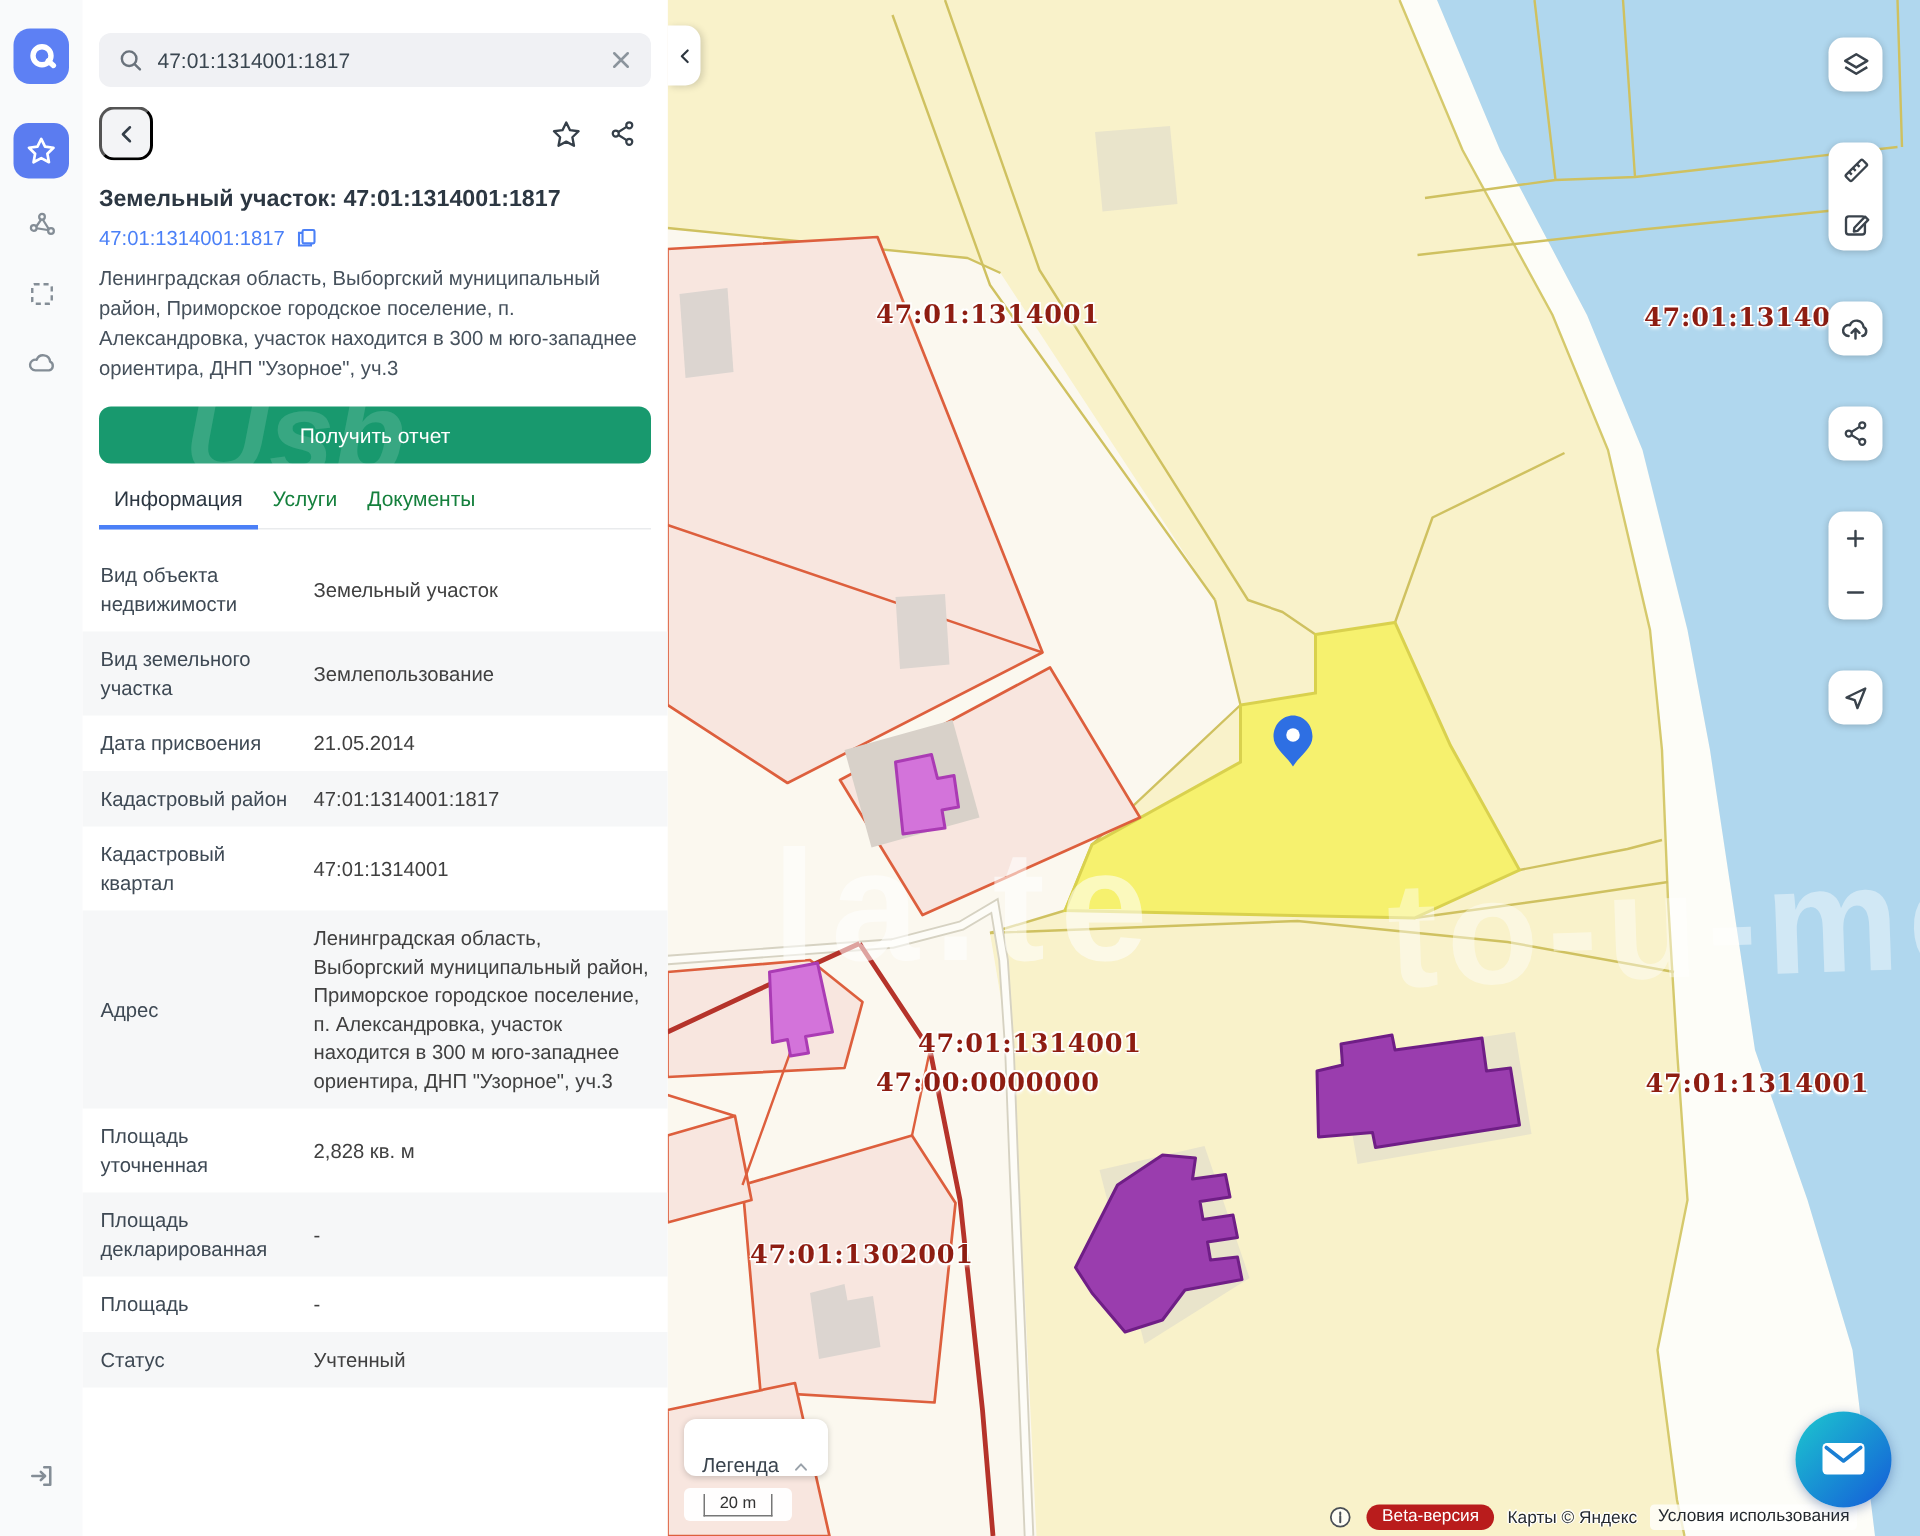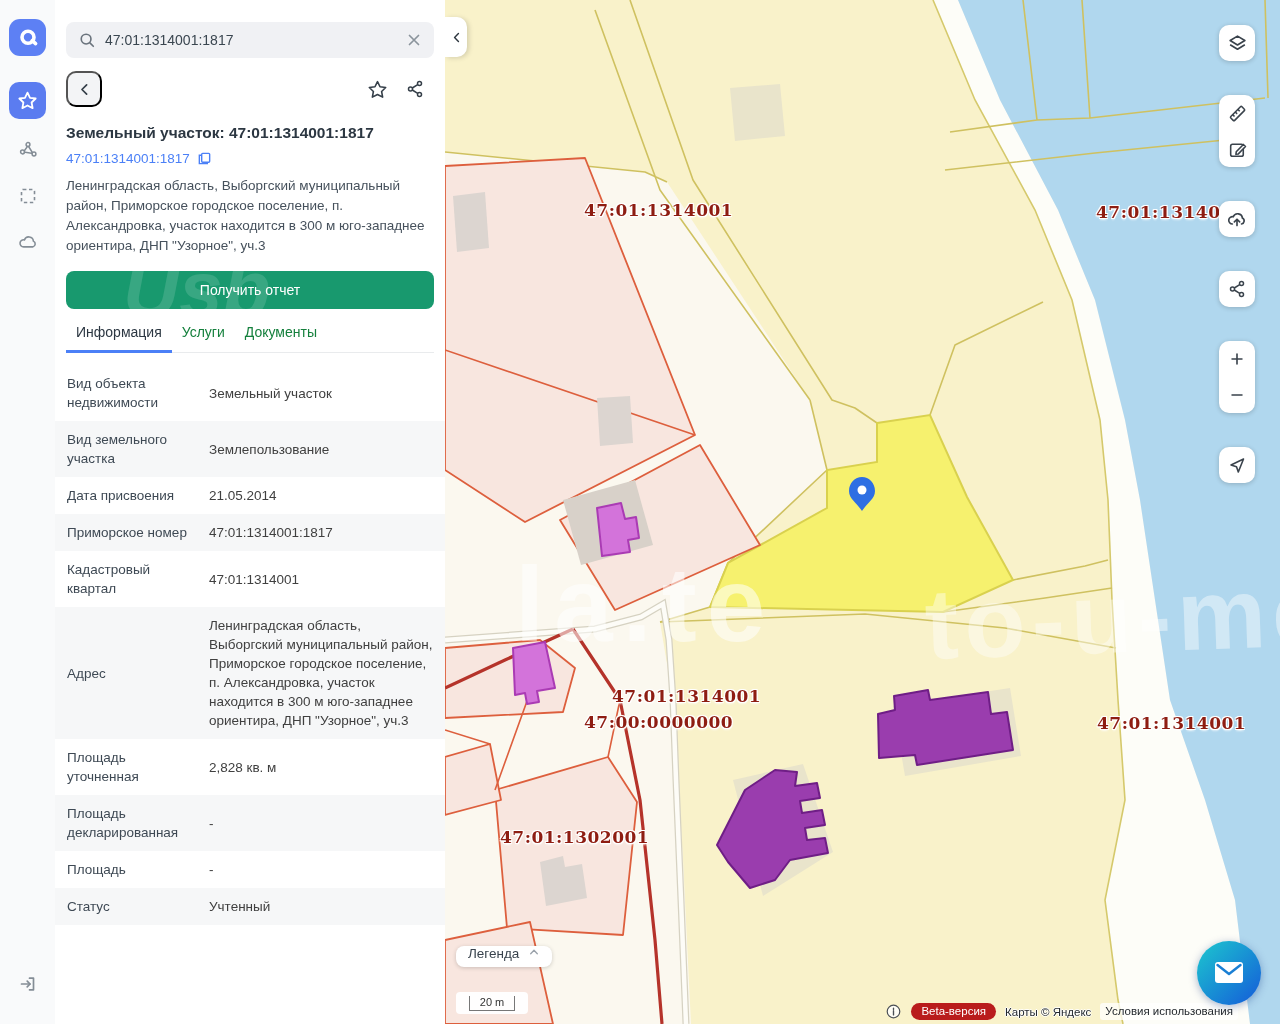"Приморское номер" div.rl { text: Приморское номер -> Кадастровый район }
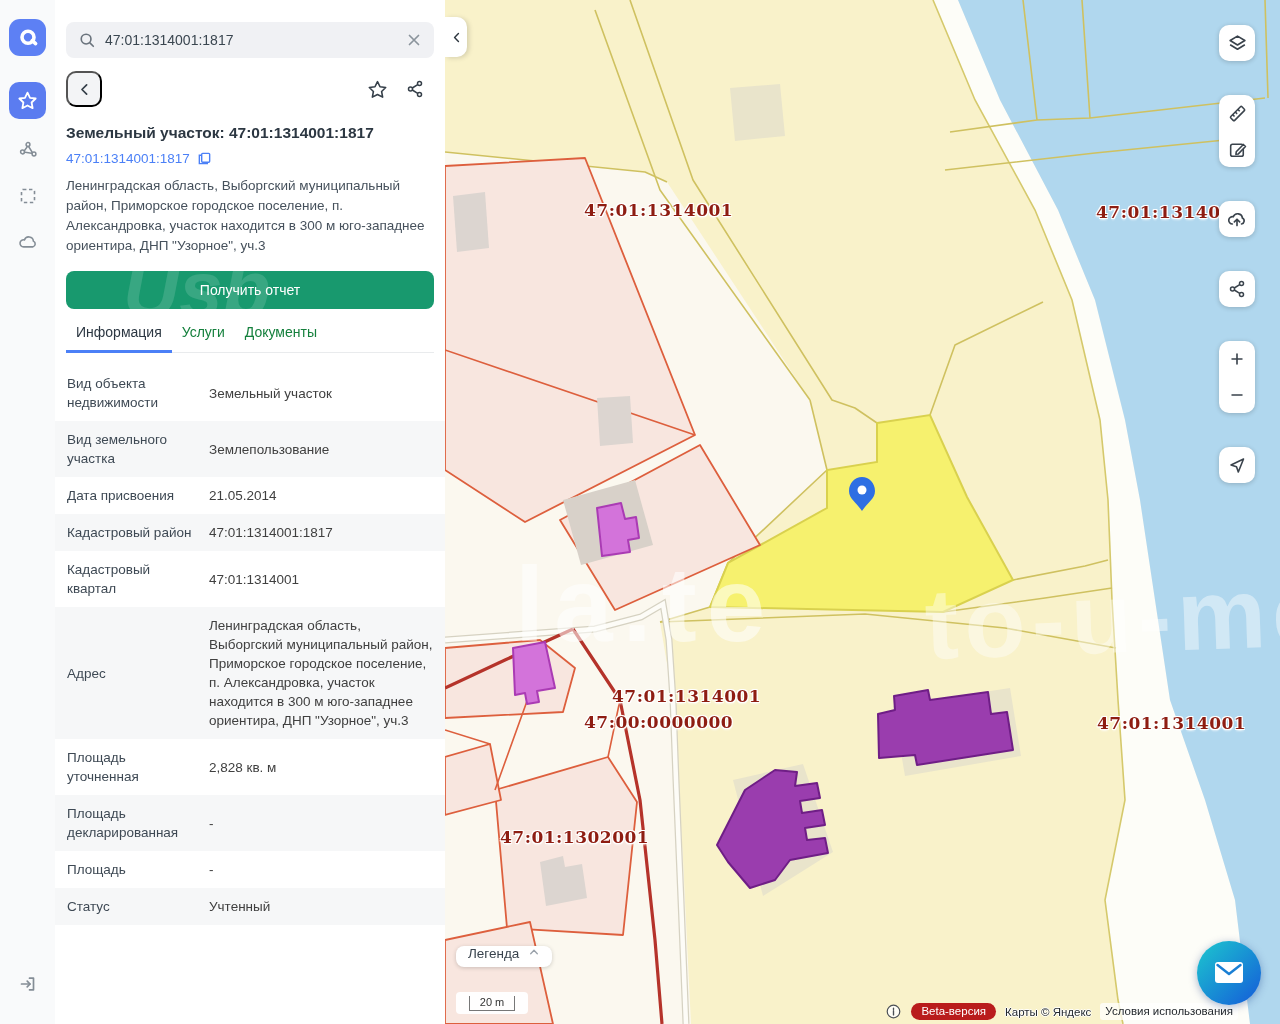"Легенда" .legend-chip { align-items: flex-start -> flex-end; height: 21px -> 38px }
